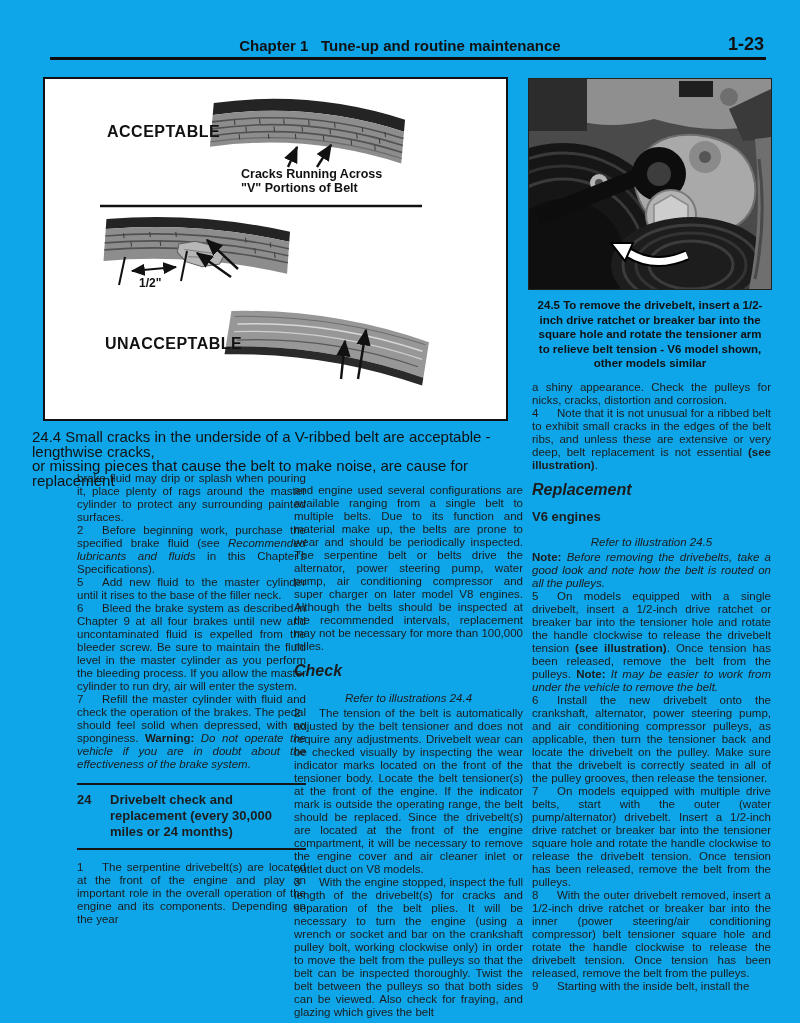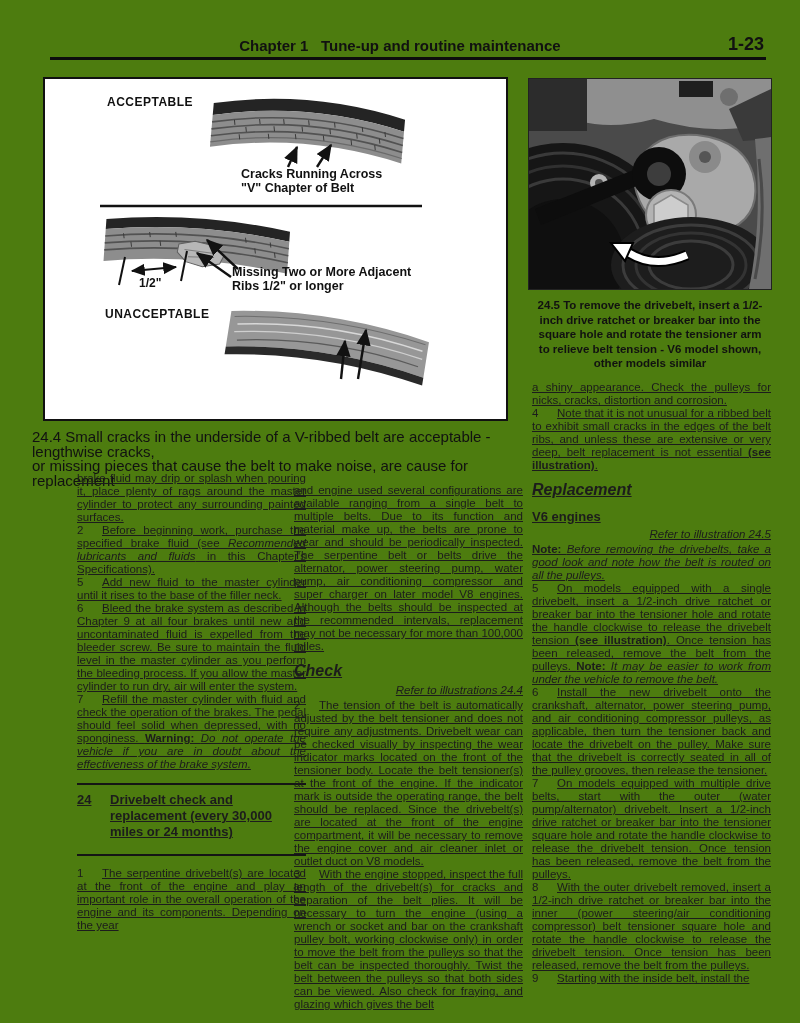"Chapter 1 Tune-up and routine" .page { background: #4d7c0f -> #0ea5e9 }
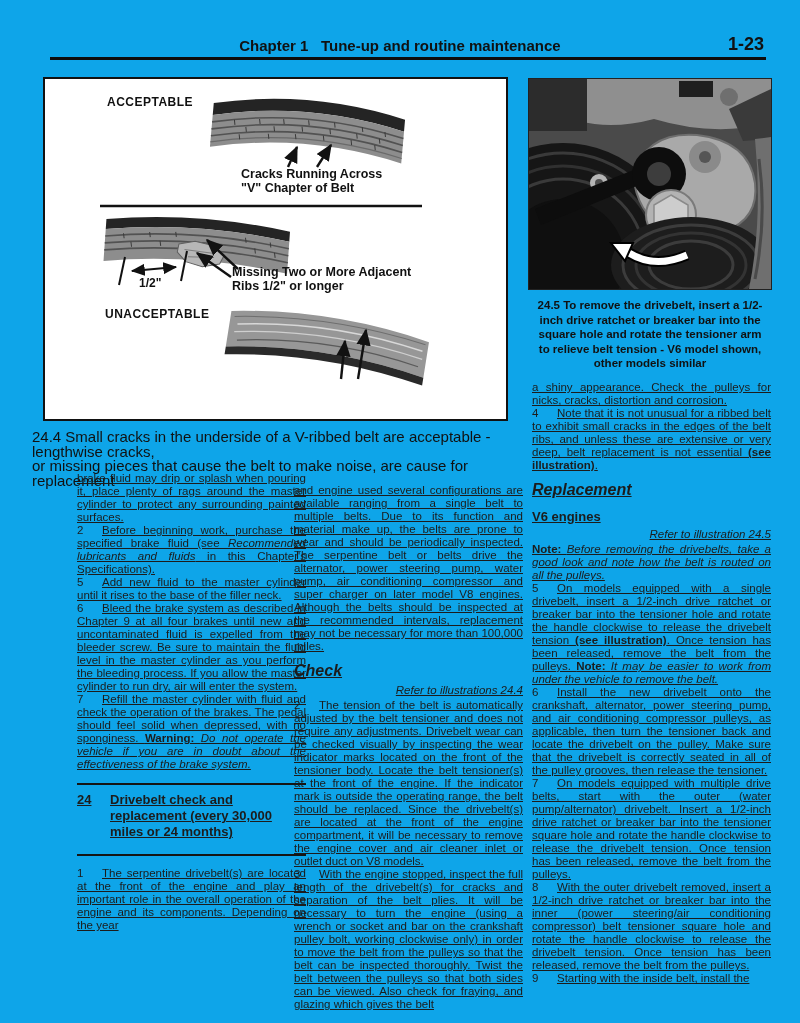"ACCEPTABLE" .lbl-big { font-size: 12px -> 16px; margin-top: none -> 28px }
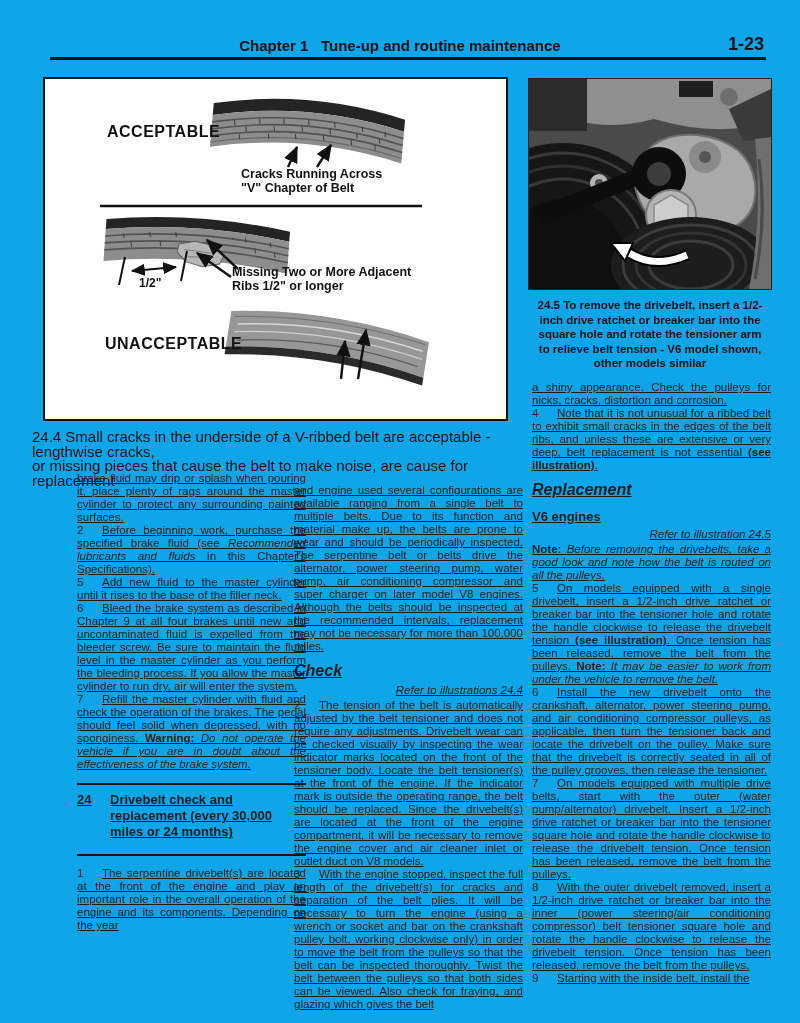"Cracks Running Across" div.fig-label { text: Chapter -> Portions }
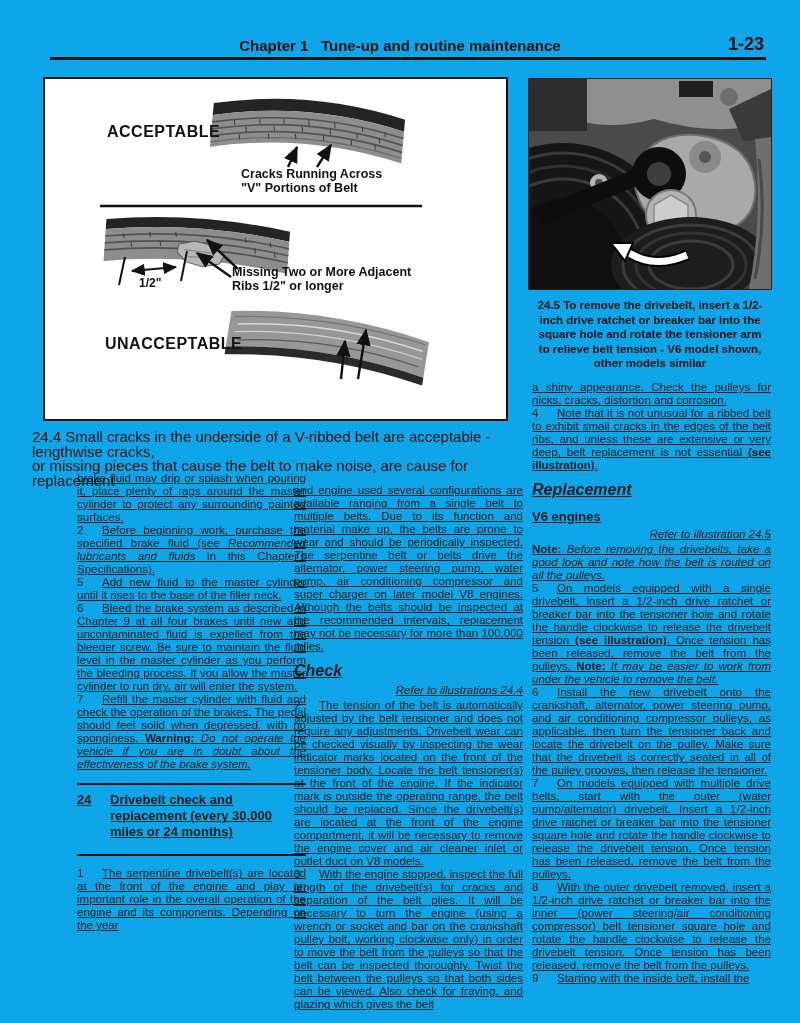"Missing Two or More Adjacent" div.fig-label { html: <div>Missing Two or More Adjacent Ribs 1/2" or longer</div> -> none }
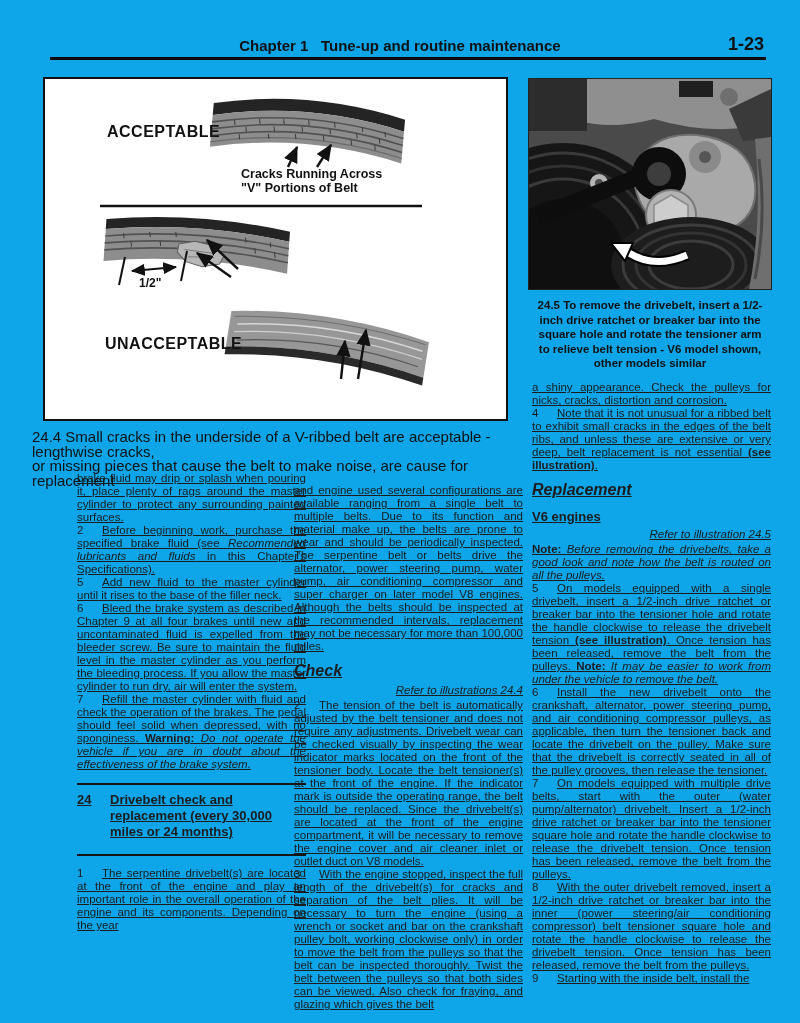"a shiny appearance. Check the" .col { text-decoration: underline -> none }
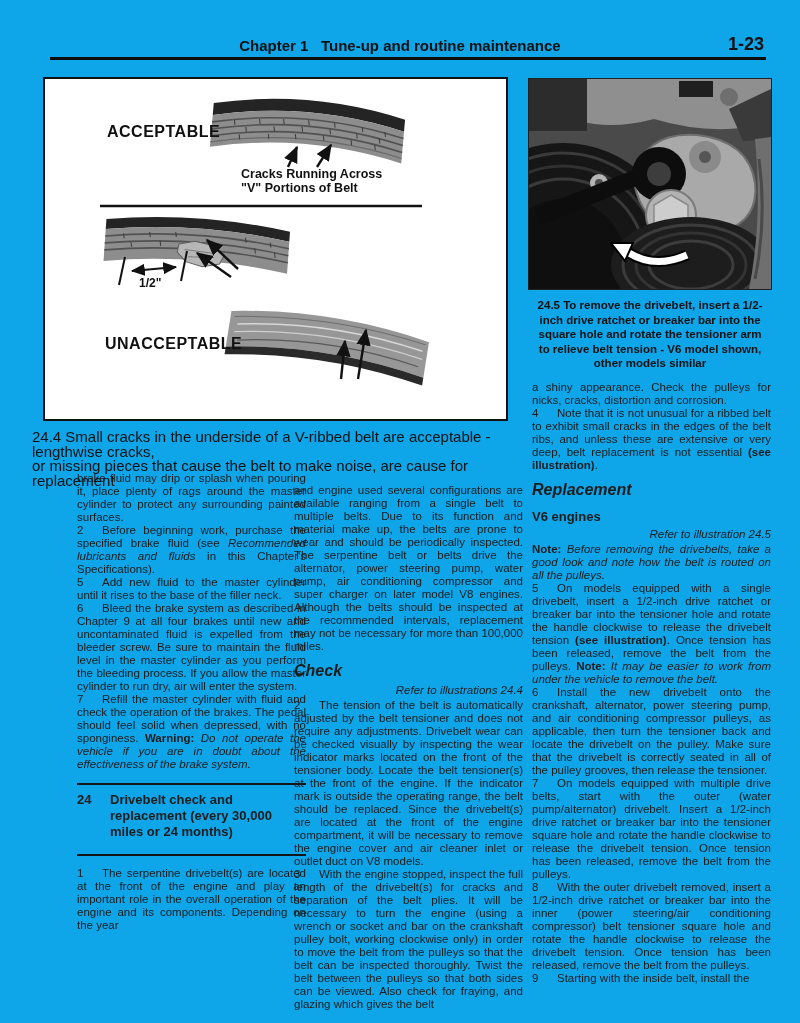"Refer to illustration 24.5" .blk-ref { margin: 4px 0 2px -> 12px 0 2px; text-align: right -> center }
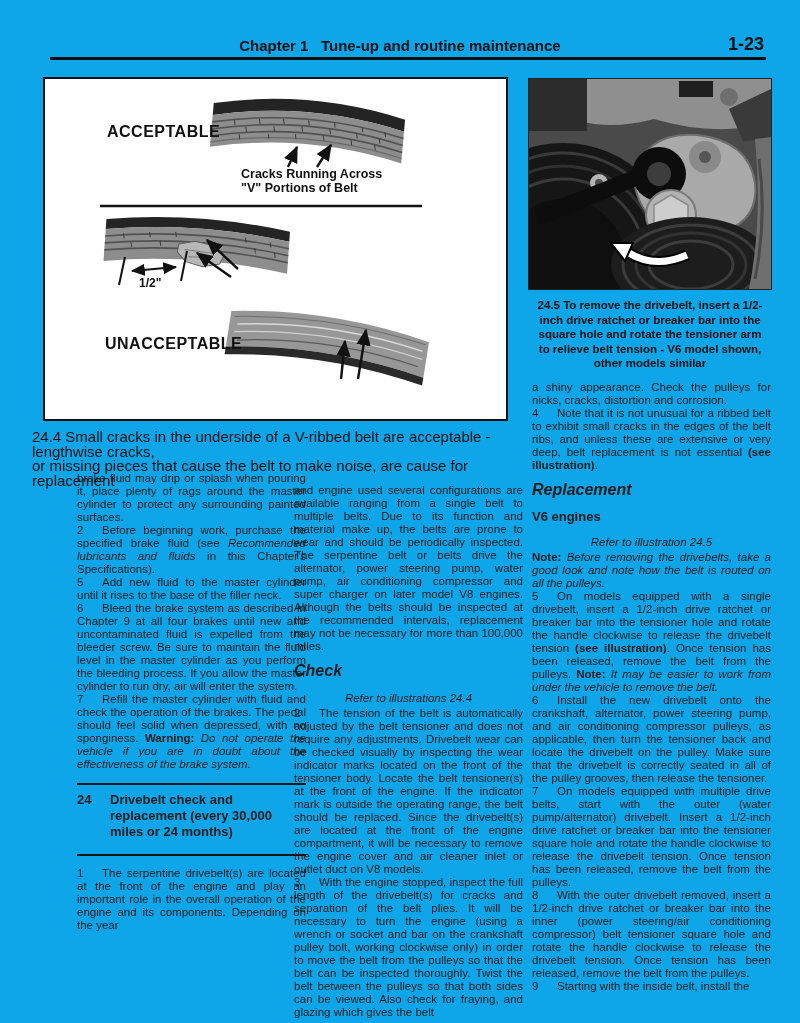"24" .section-head { padding: 7px 0 14px -> 7px 0 8px }
